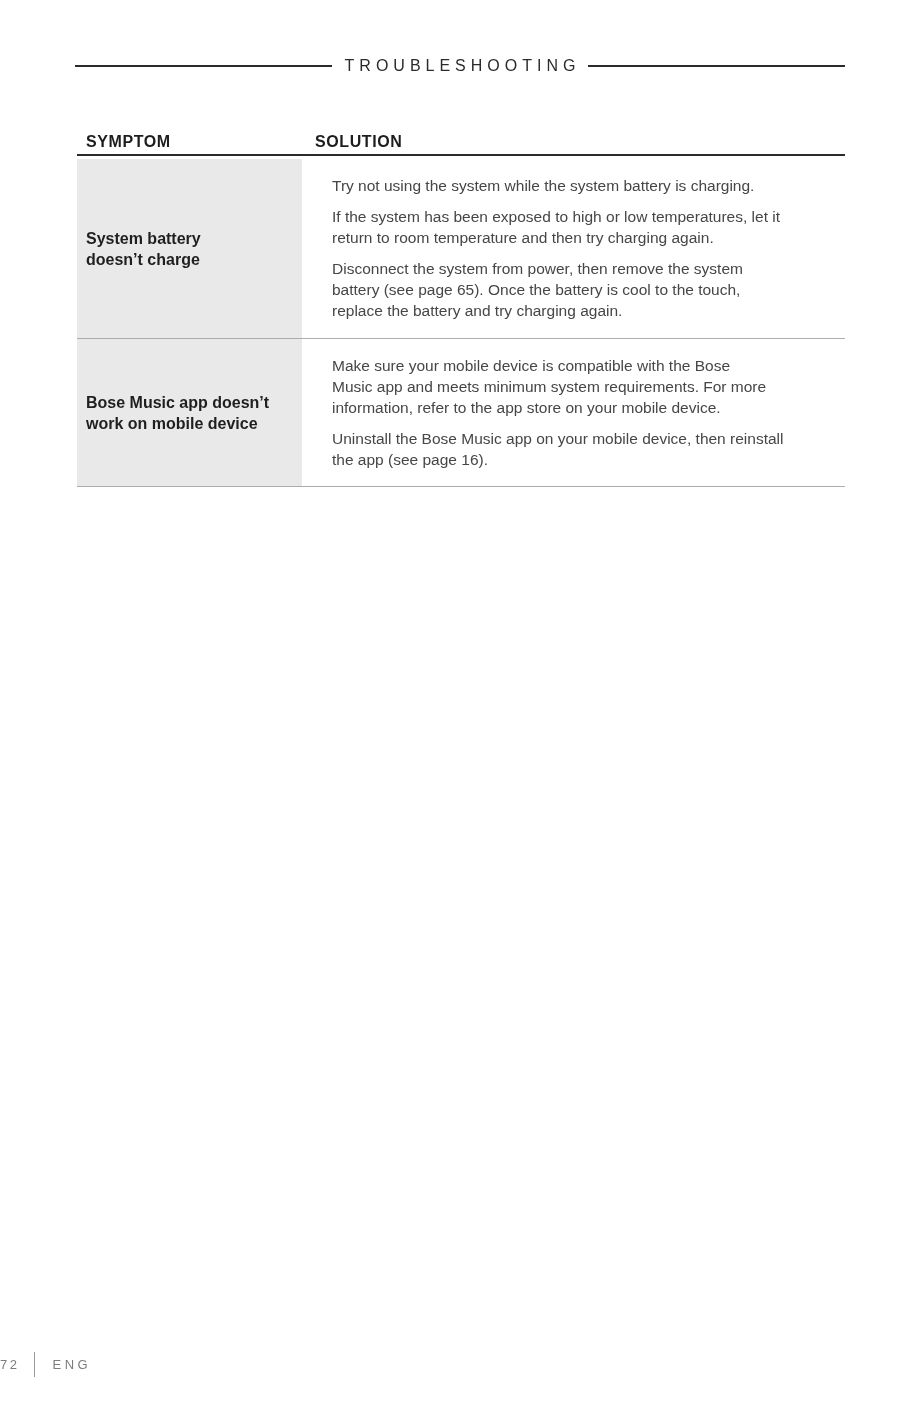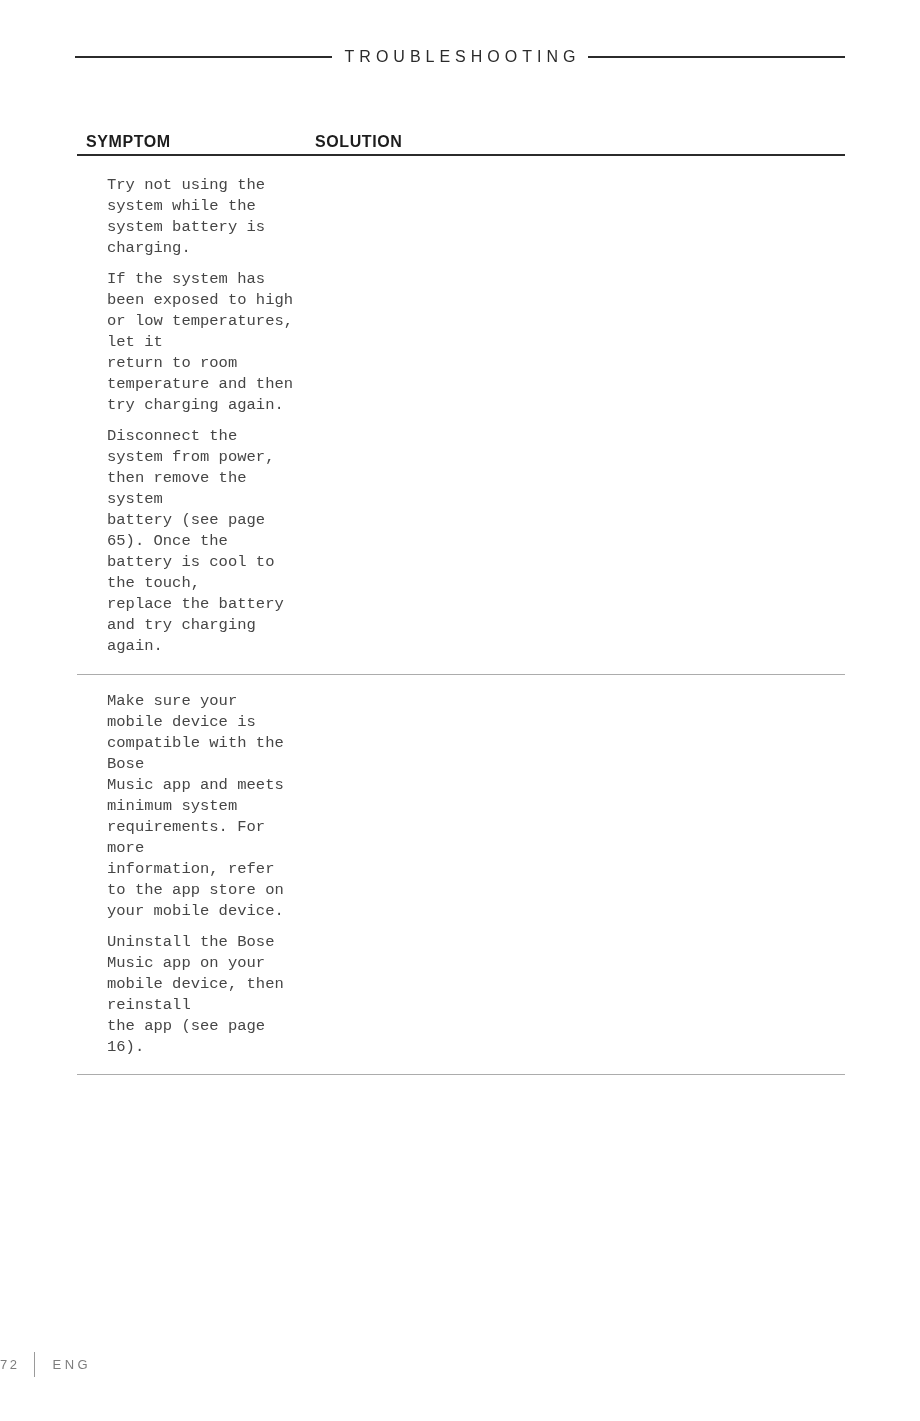"TROUBLESHOOTING" .title-row { top: 46px -> 55px }
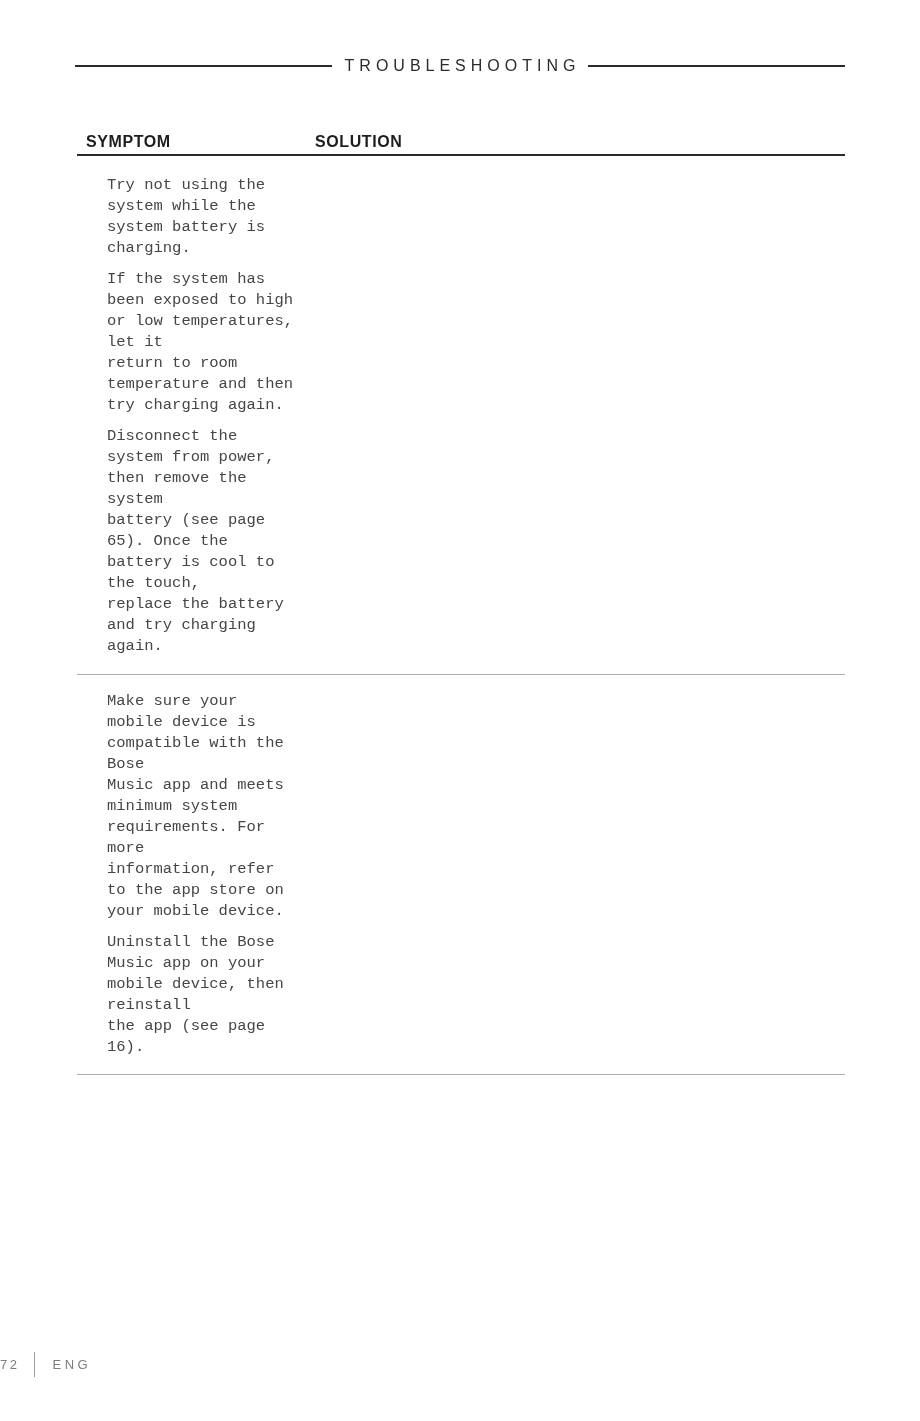"Try not using the system" .solution-cell { font-family: Liberation Mono, monospace -> none }
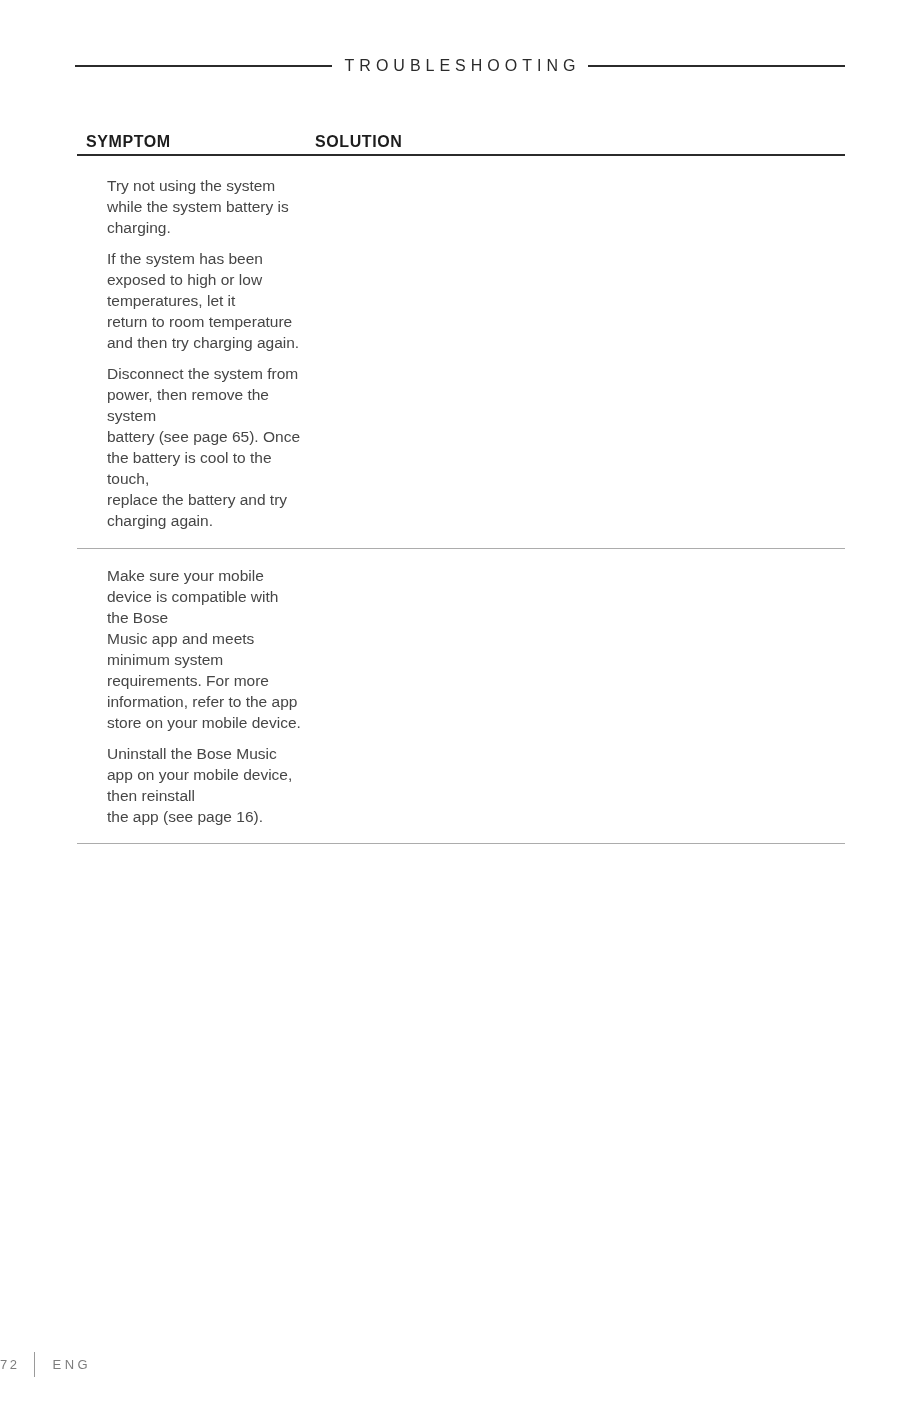"System battery" div.symptom-cell { html: none -> <div> <div>System battery doesn’t charge</div> </div> }
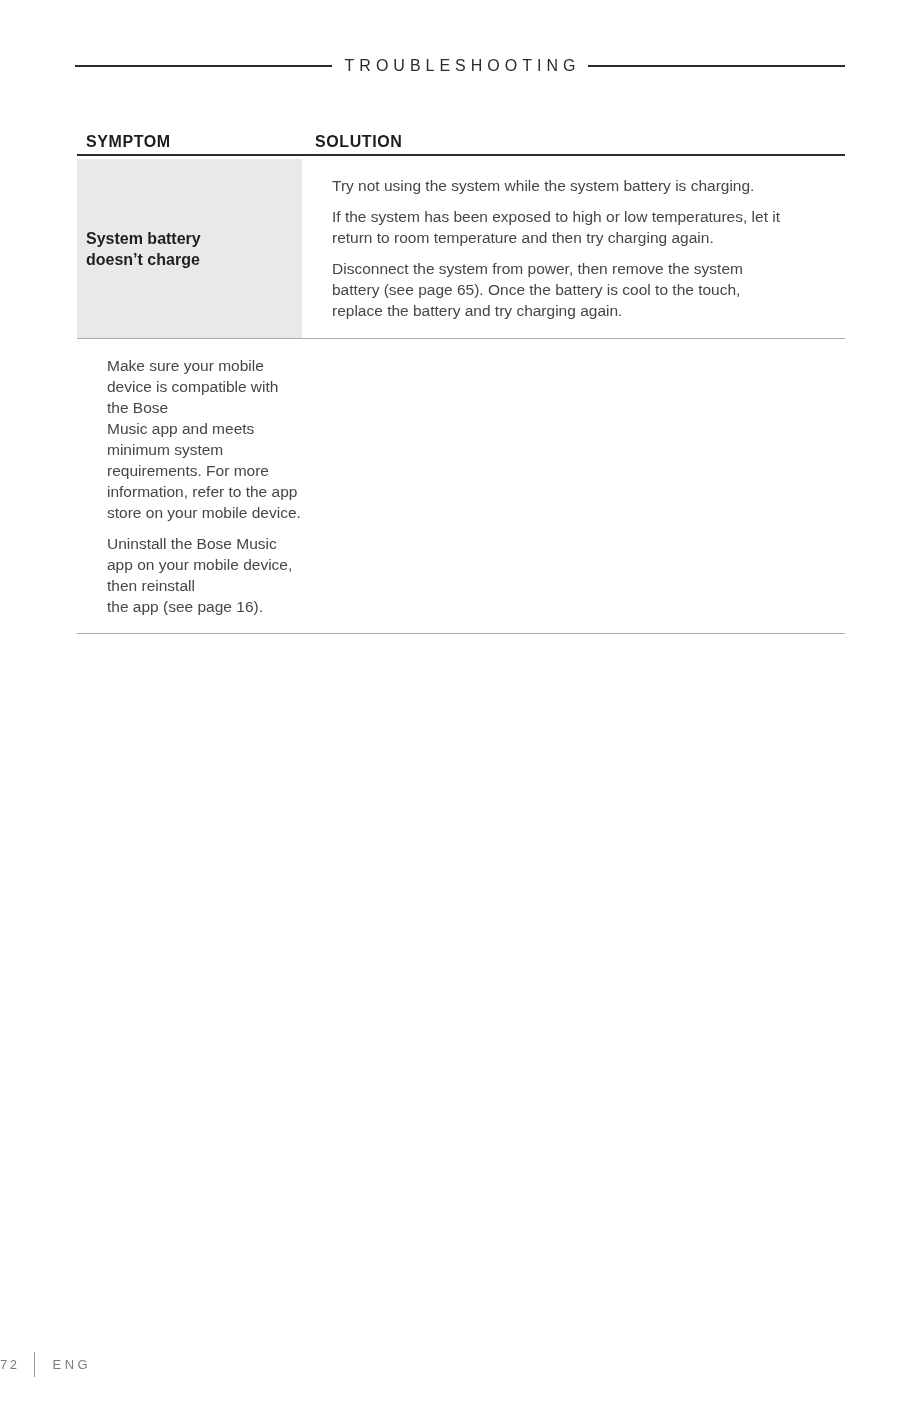"Bose Music app doesn’t" div.symptom-cell { html: none -> <div> <div>Bose Music app doesn’t work on mobile device</div> </div> }
